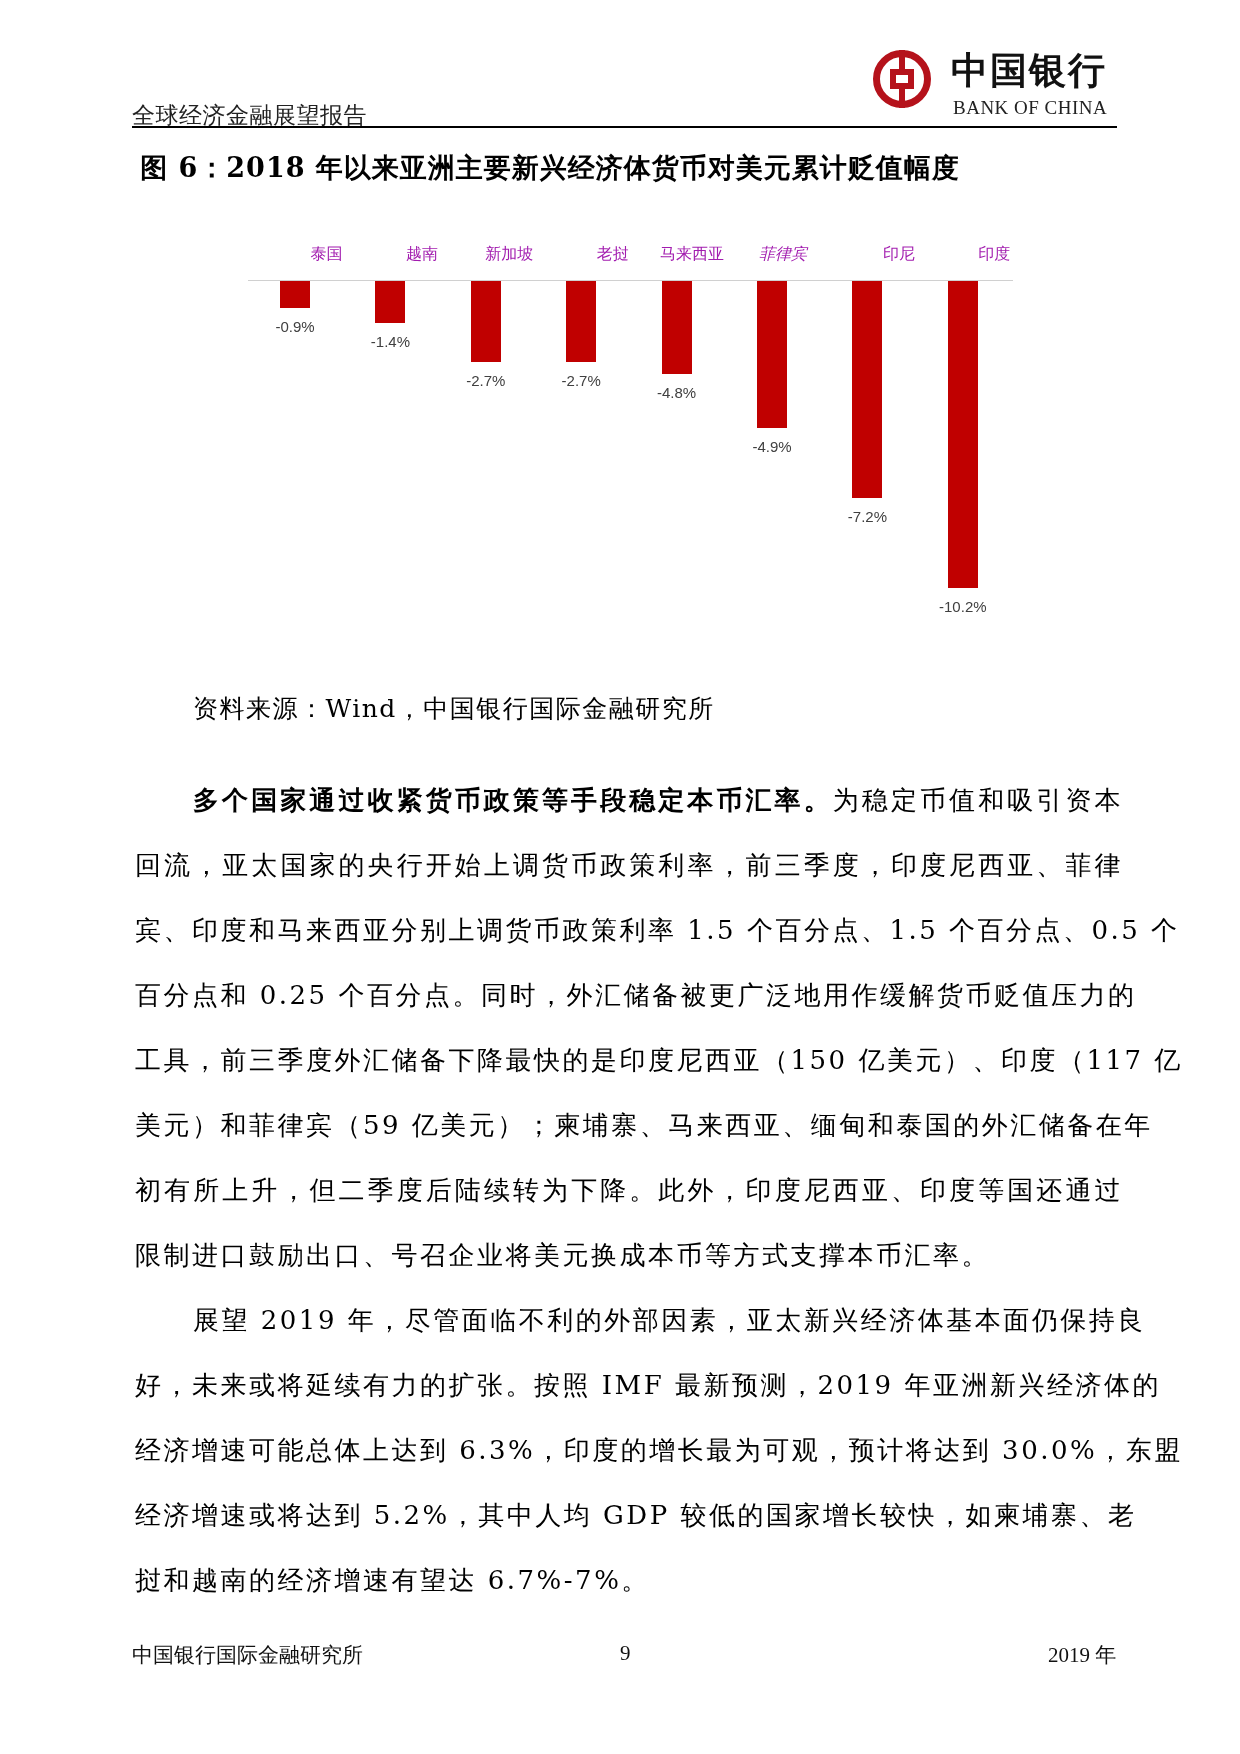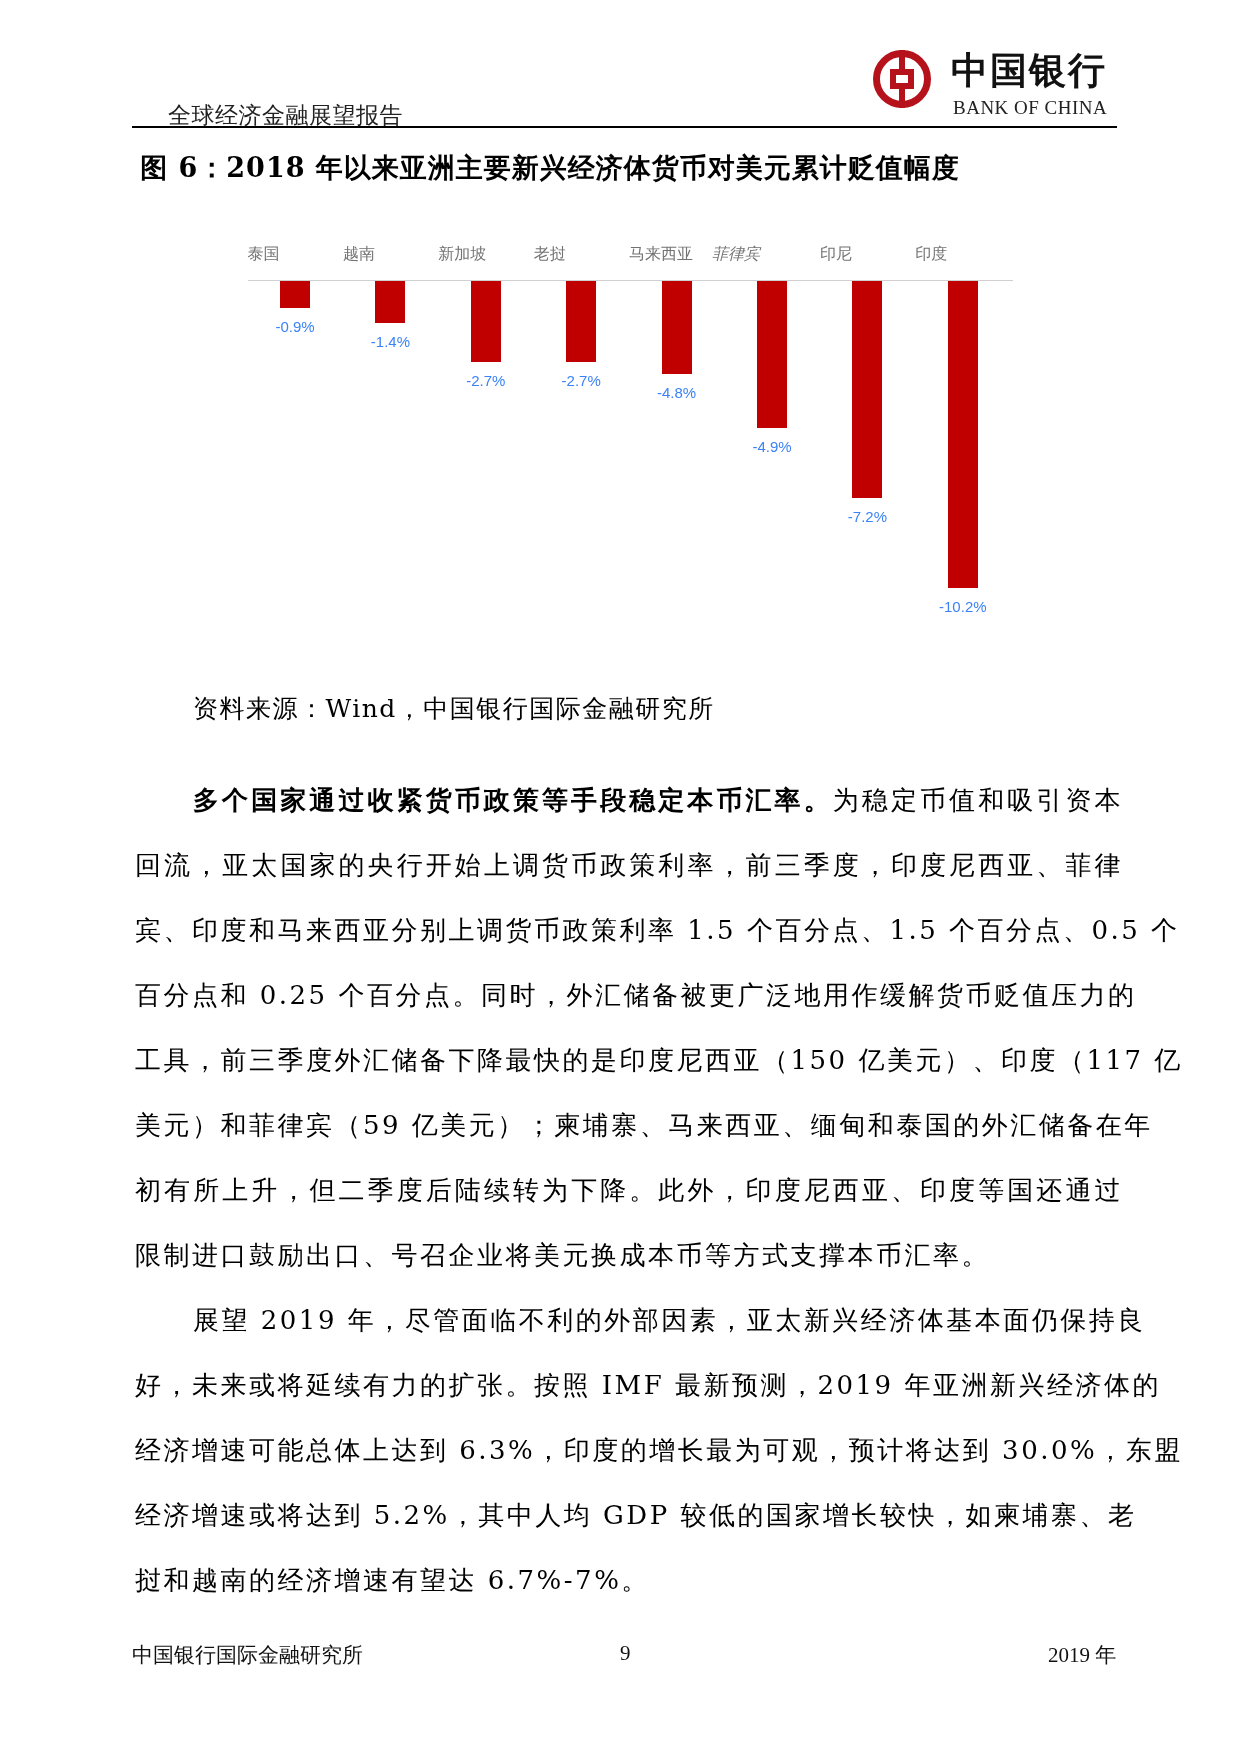"全球经济金融展望报告" .hdr-title { margin-left: 36px -> none }
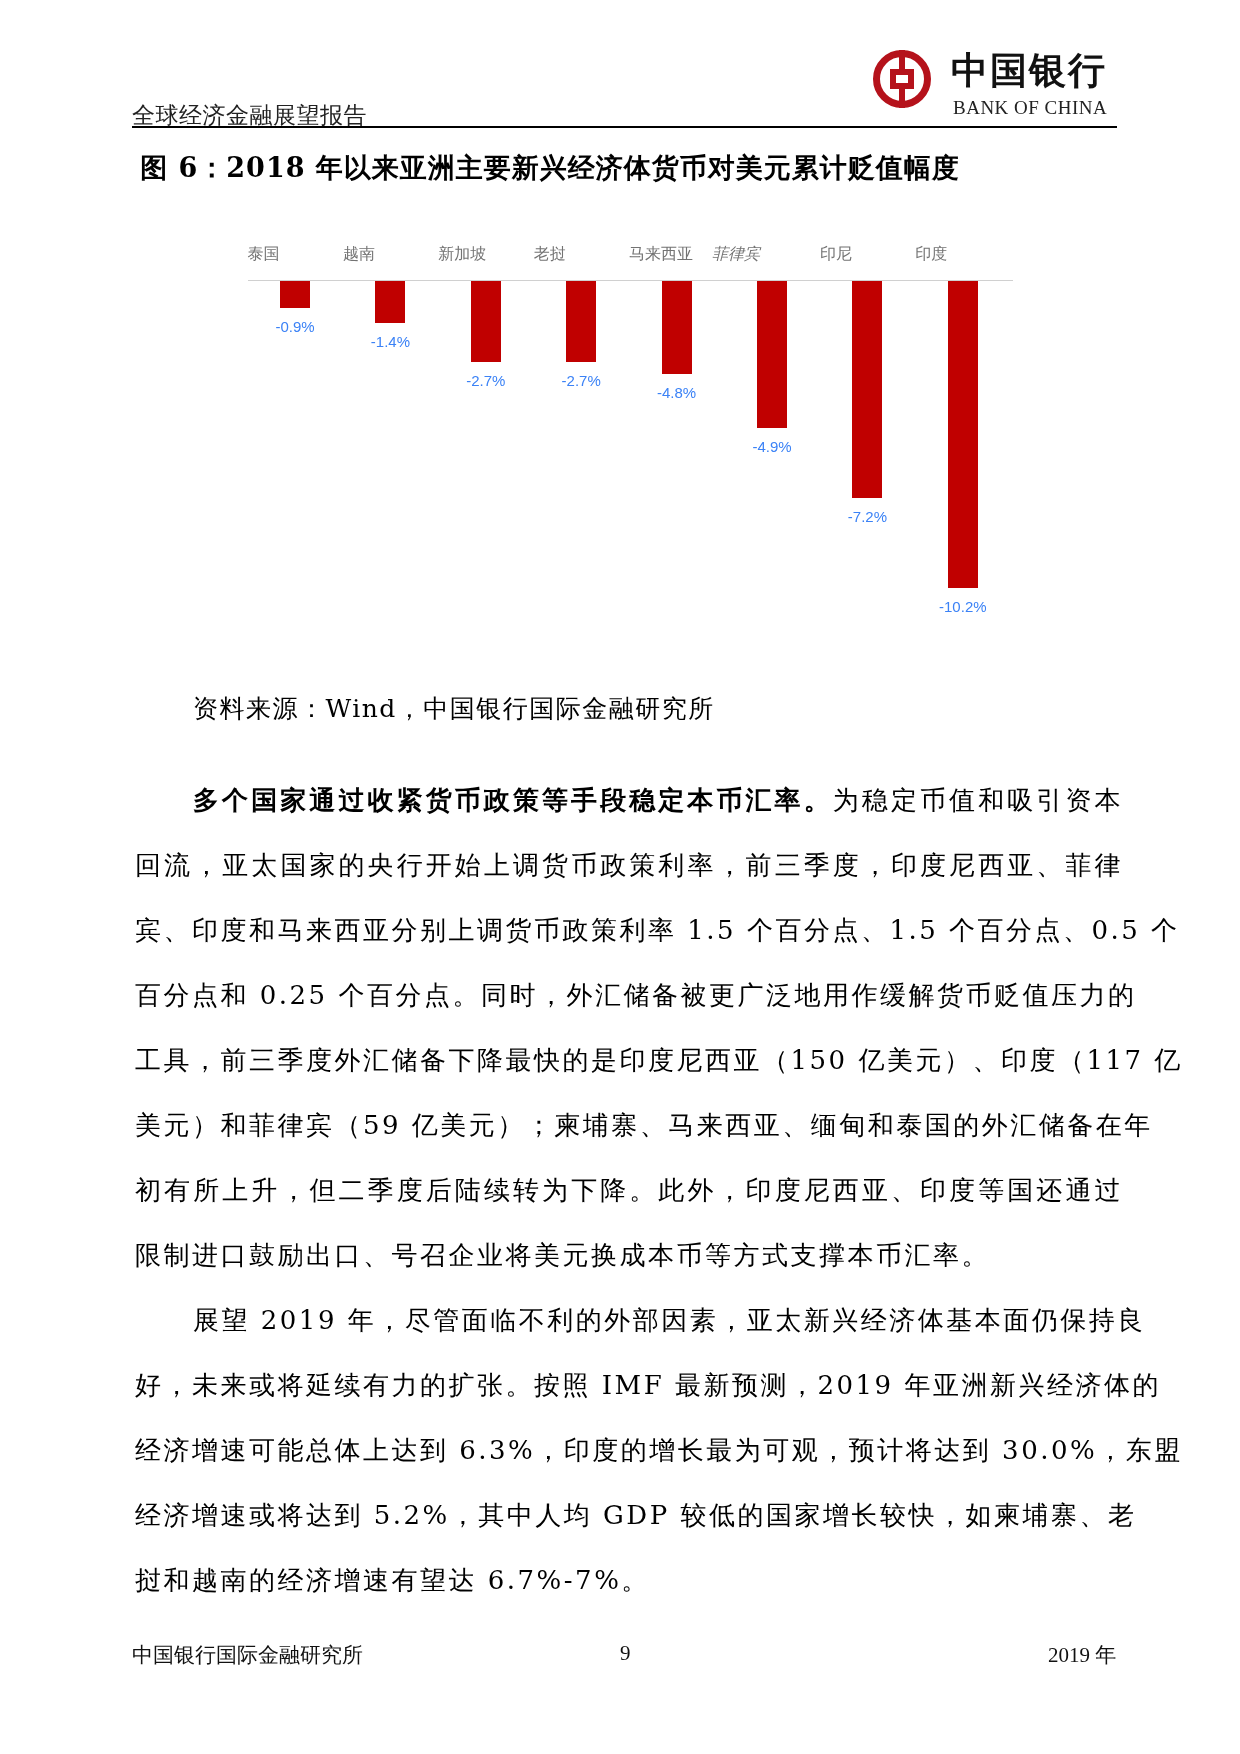"泰国" .cat { color: #737373 -> #a21caf; text-align: left -> right }
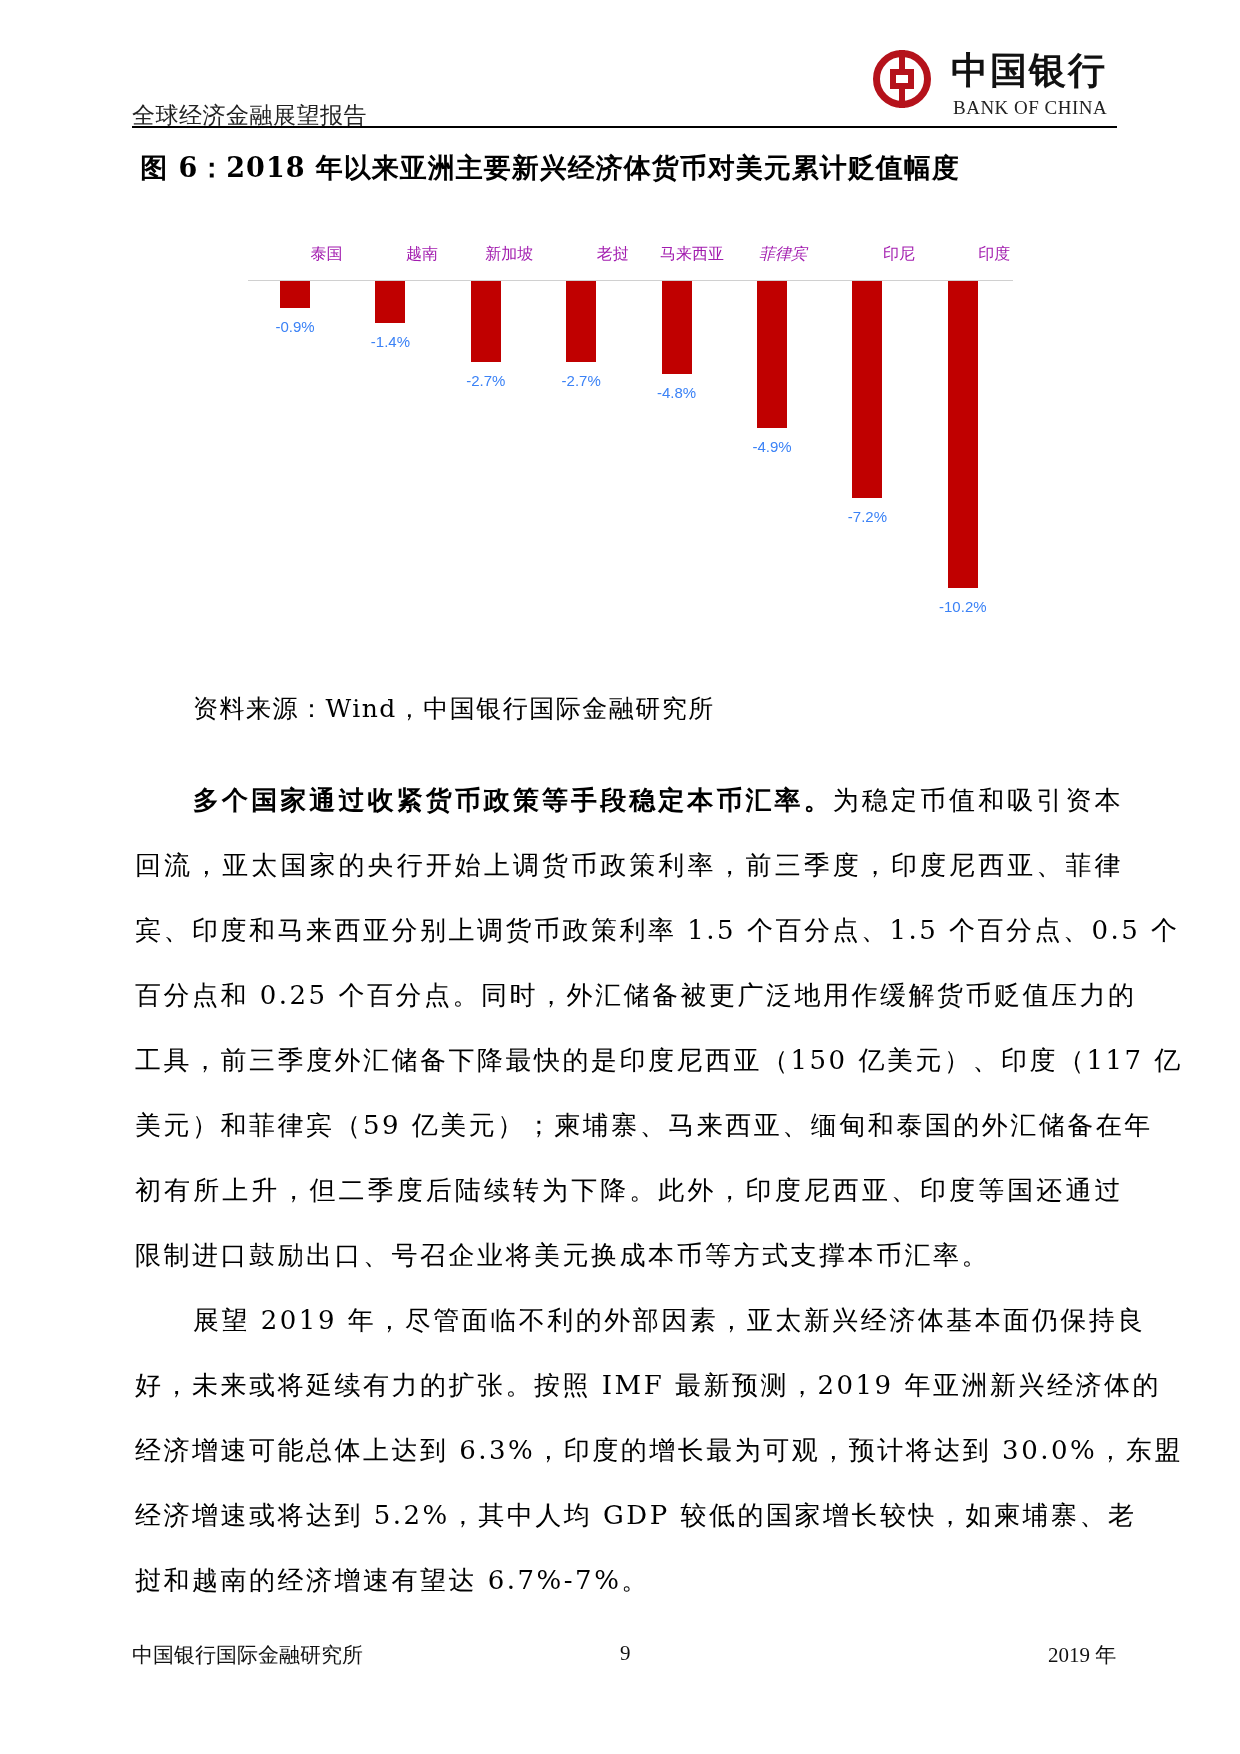"-0.9%" .val { color: #3b82f6 -> #404040 }
